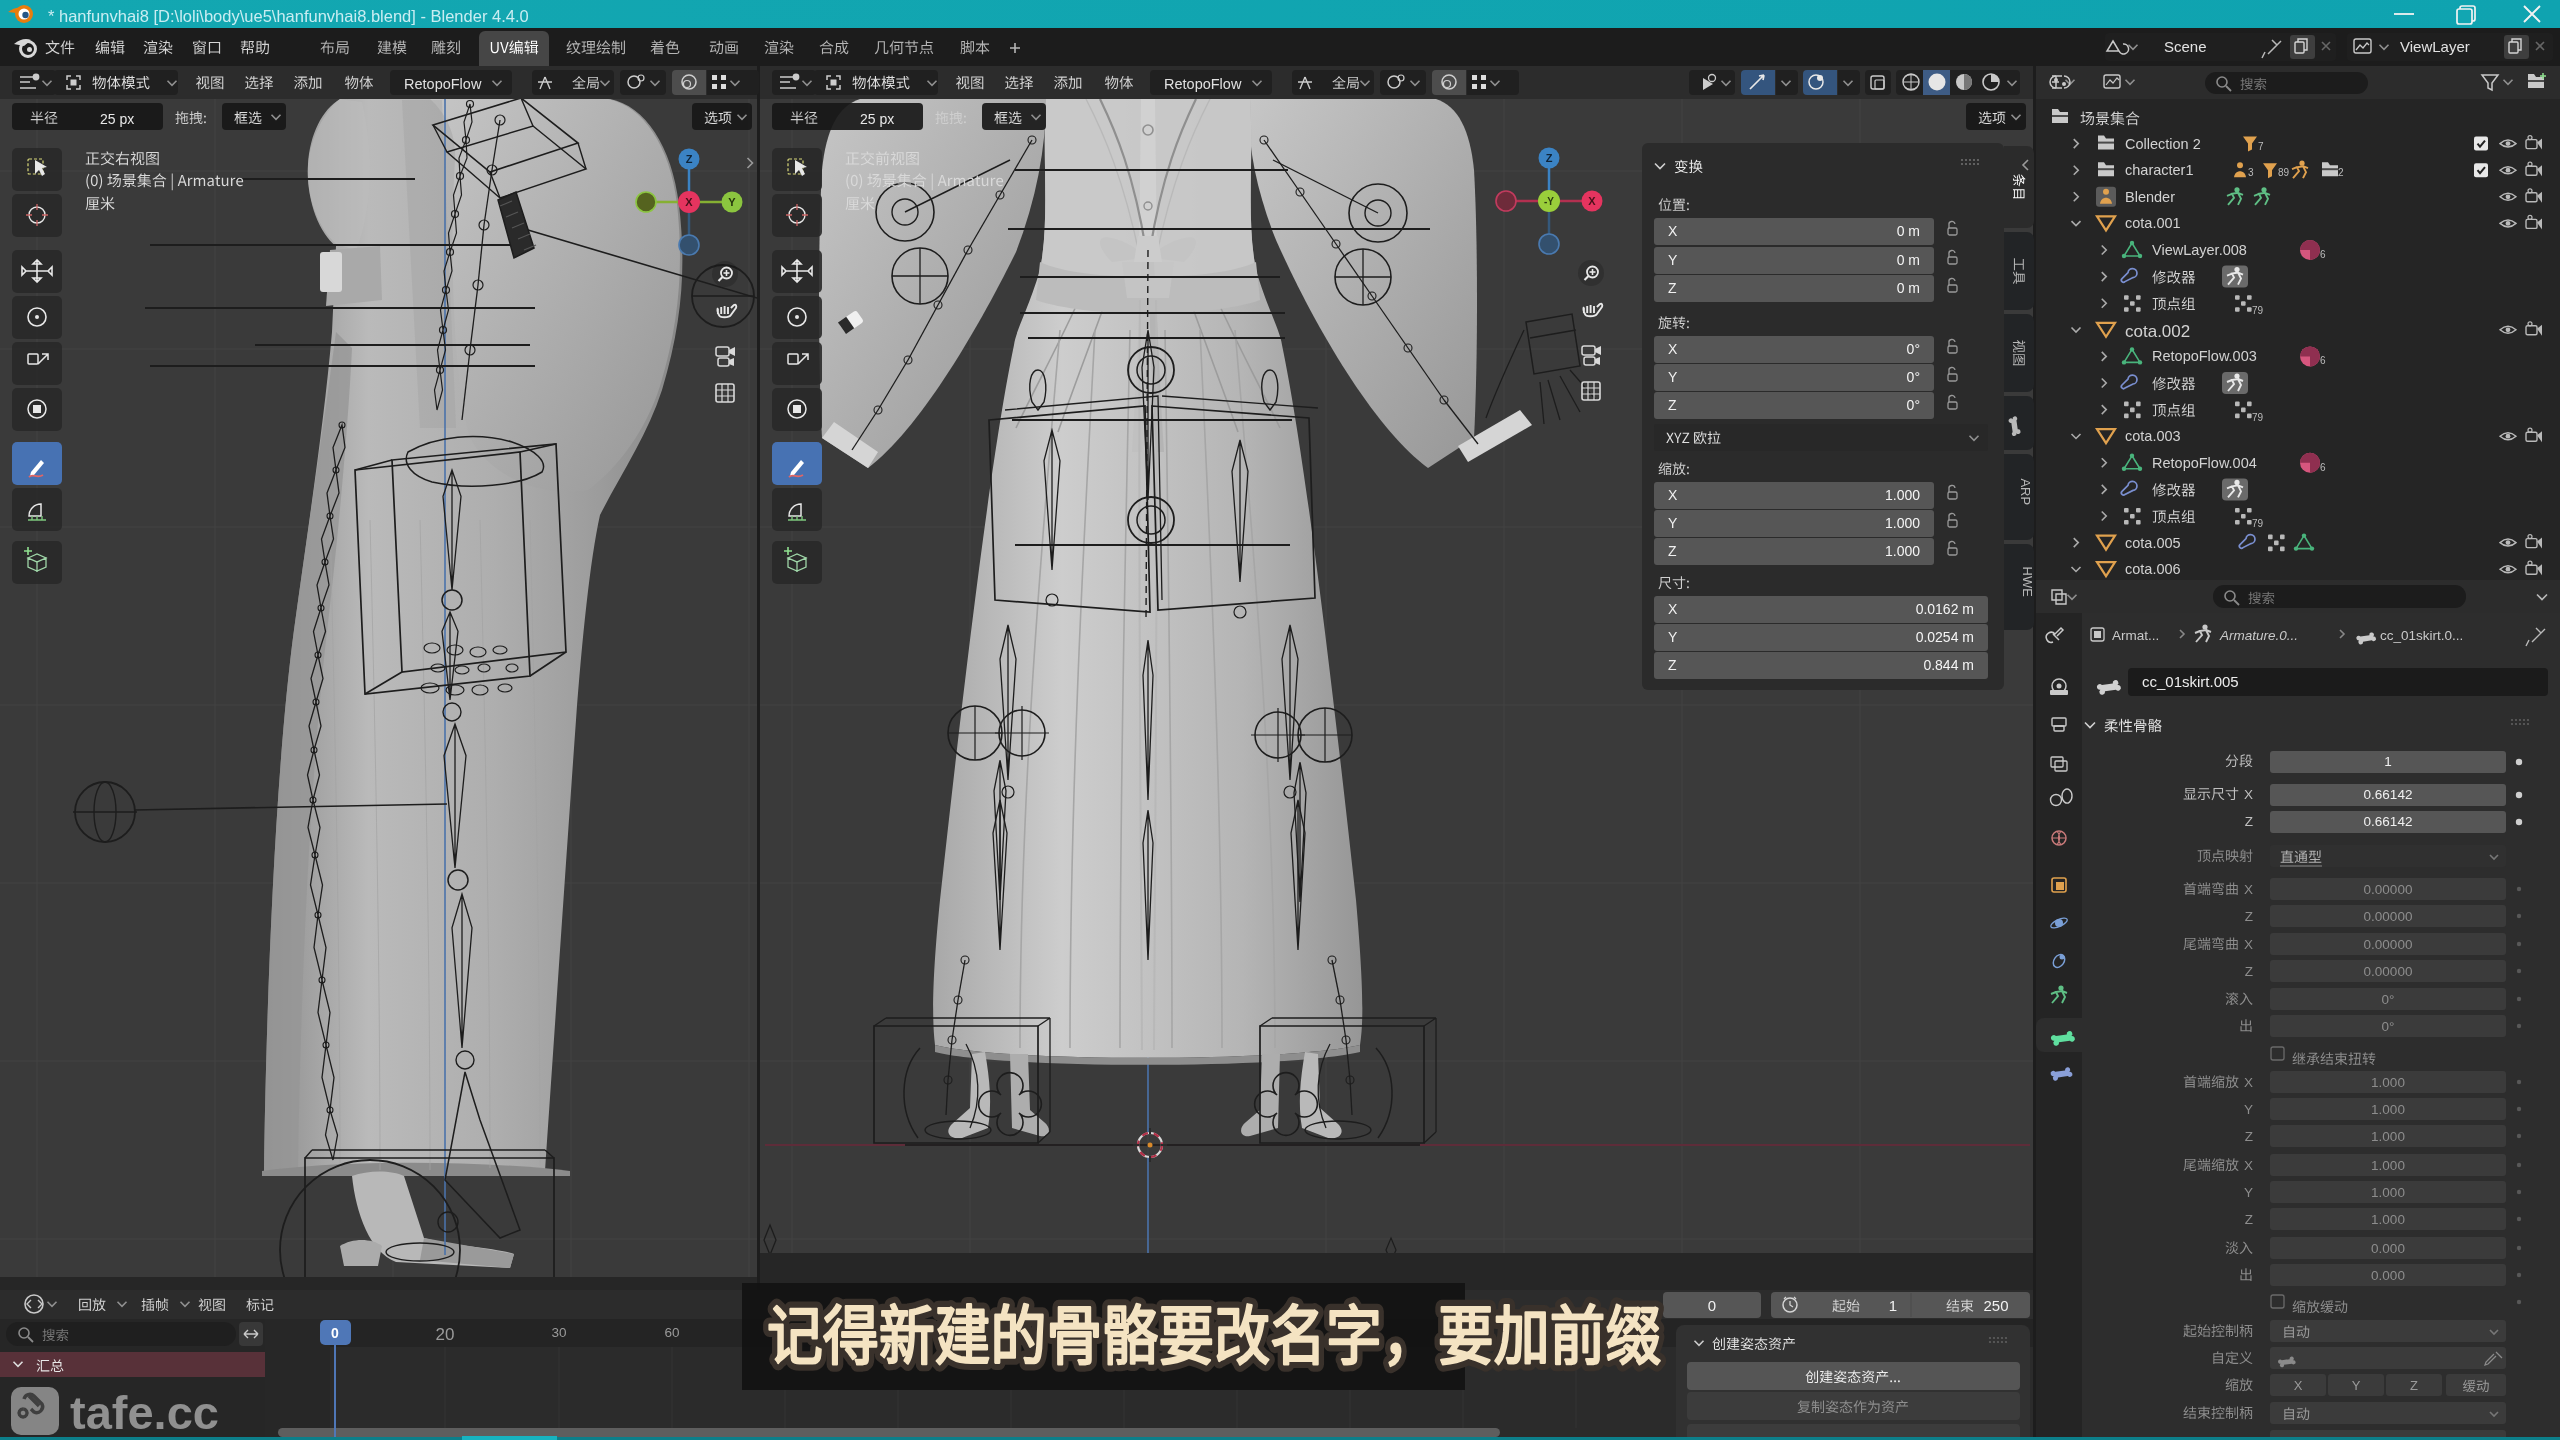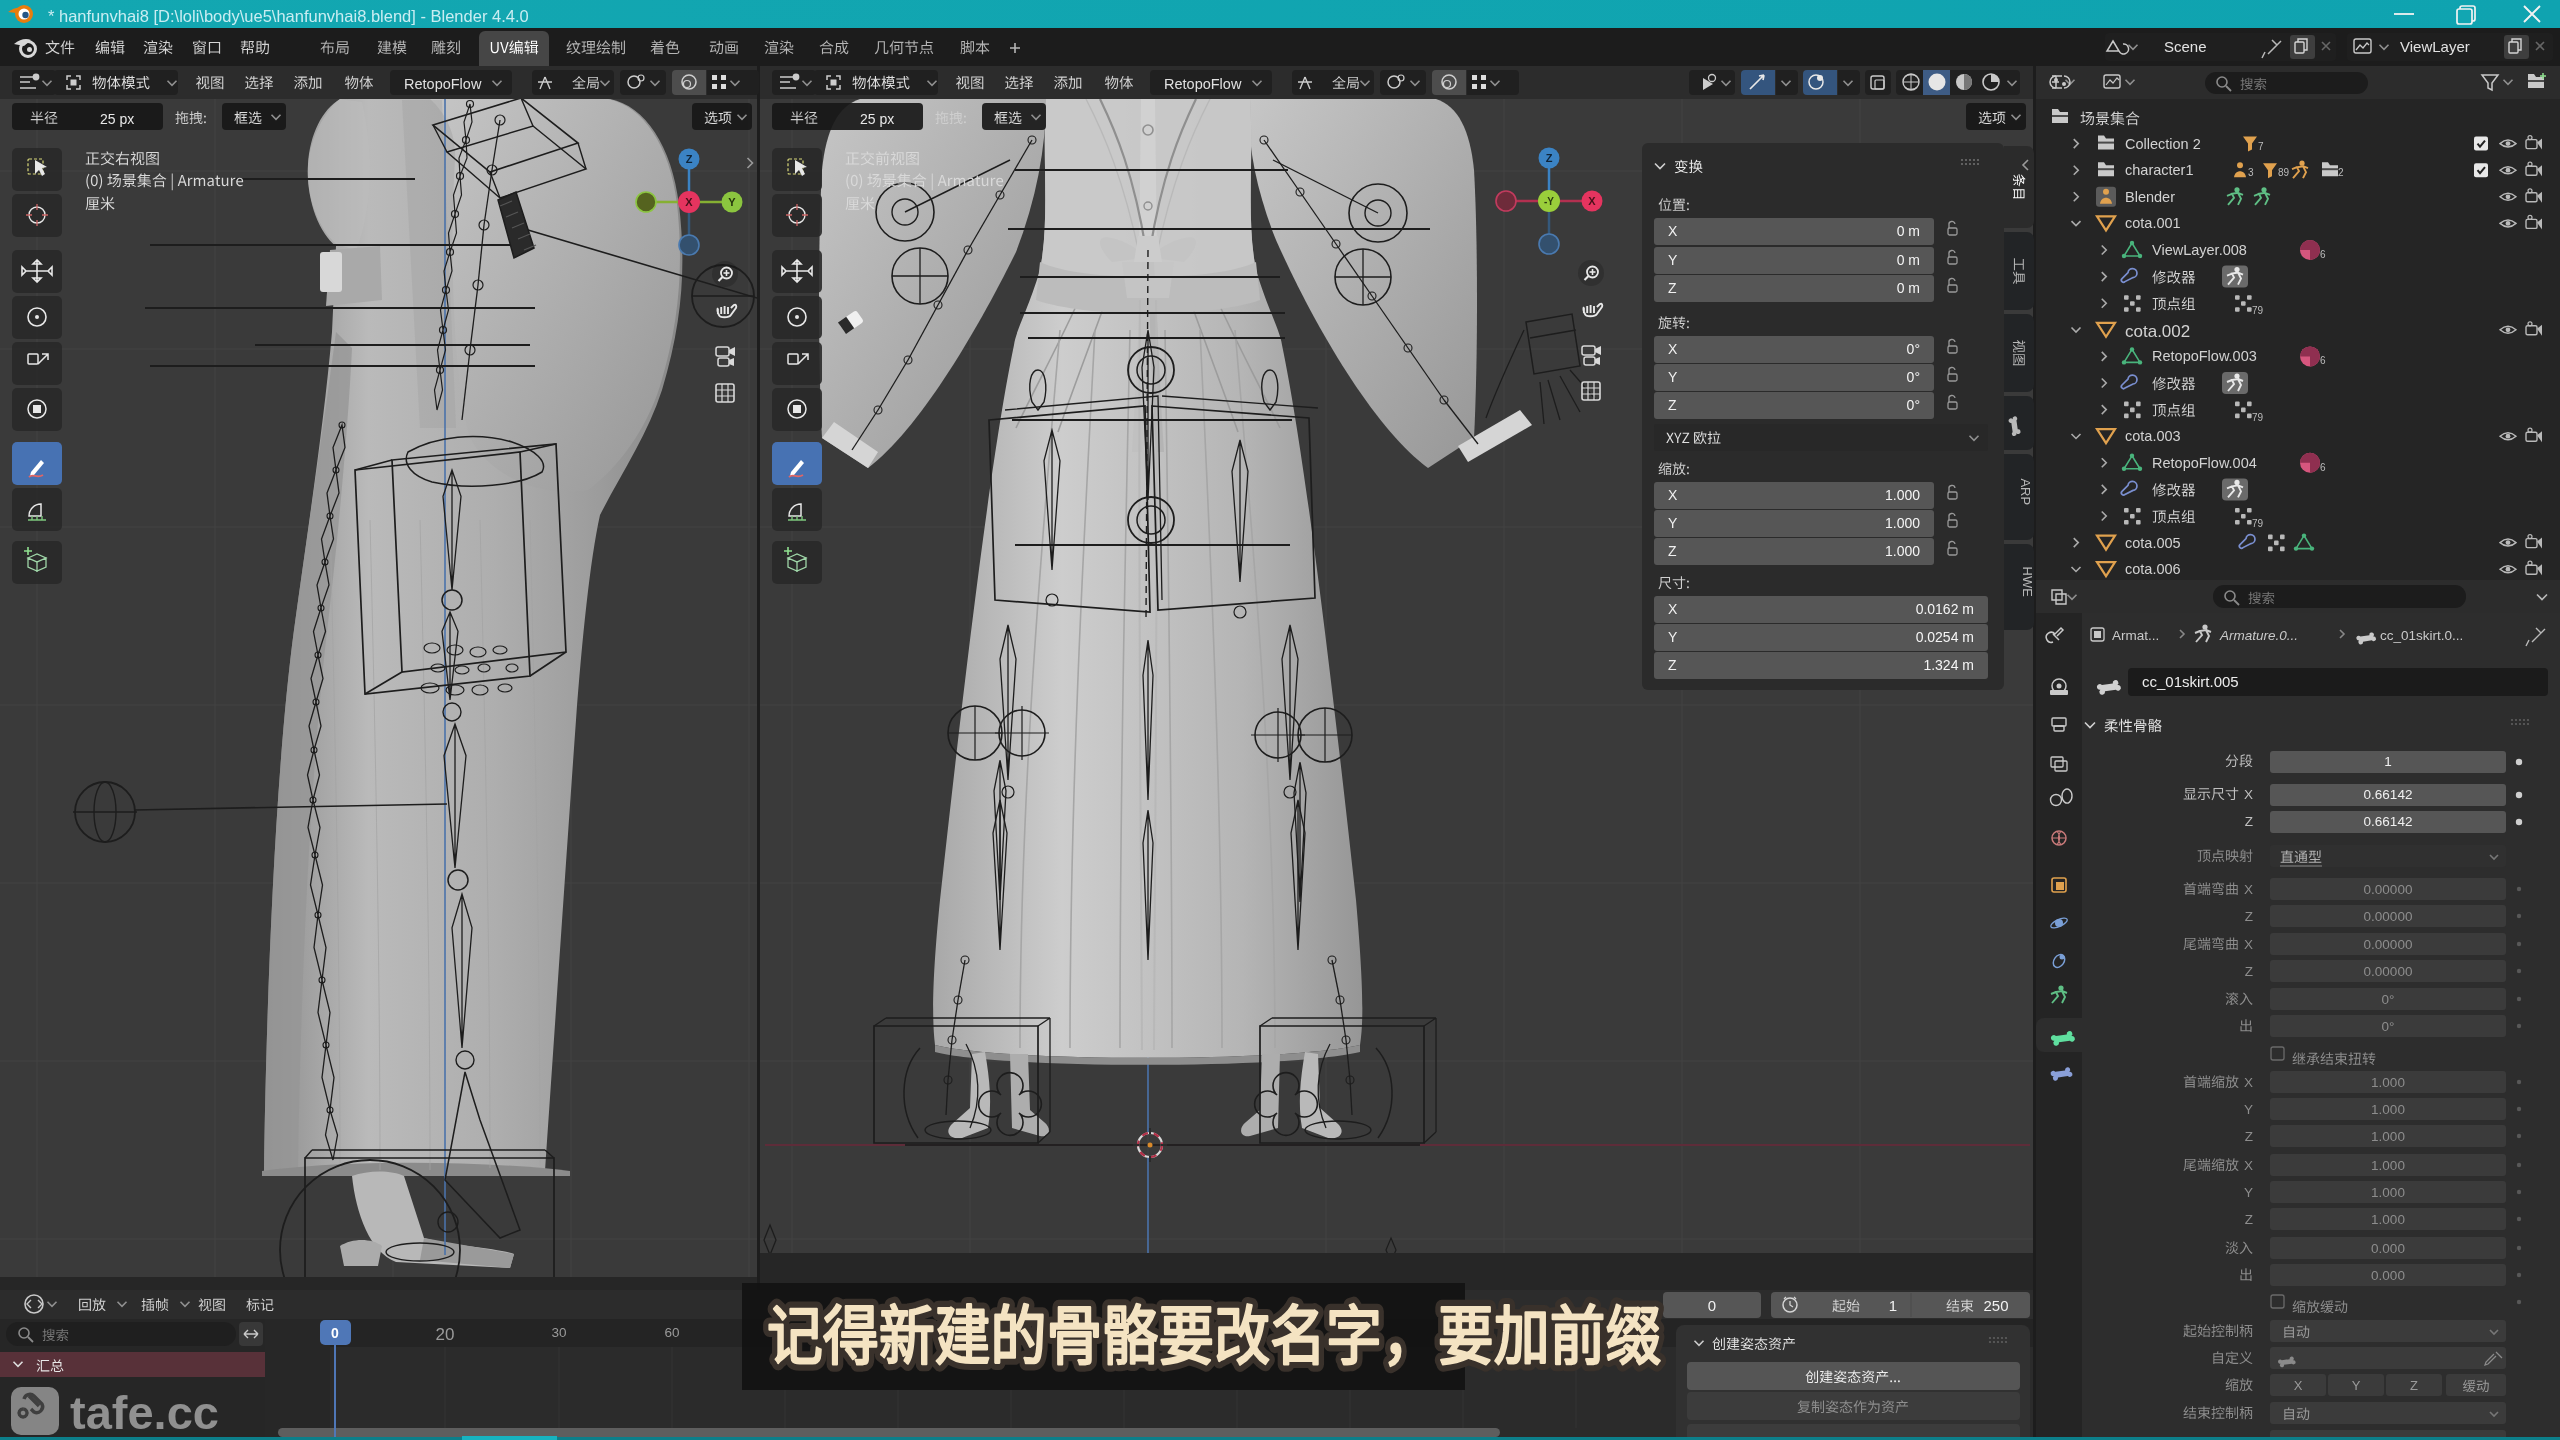"1.324 m" div.abs { text: 1.324 -> 0.844 }
